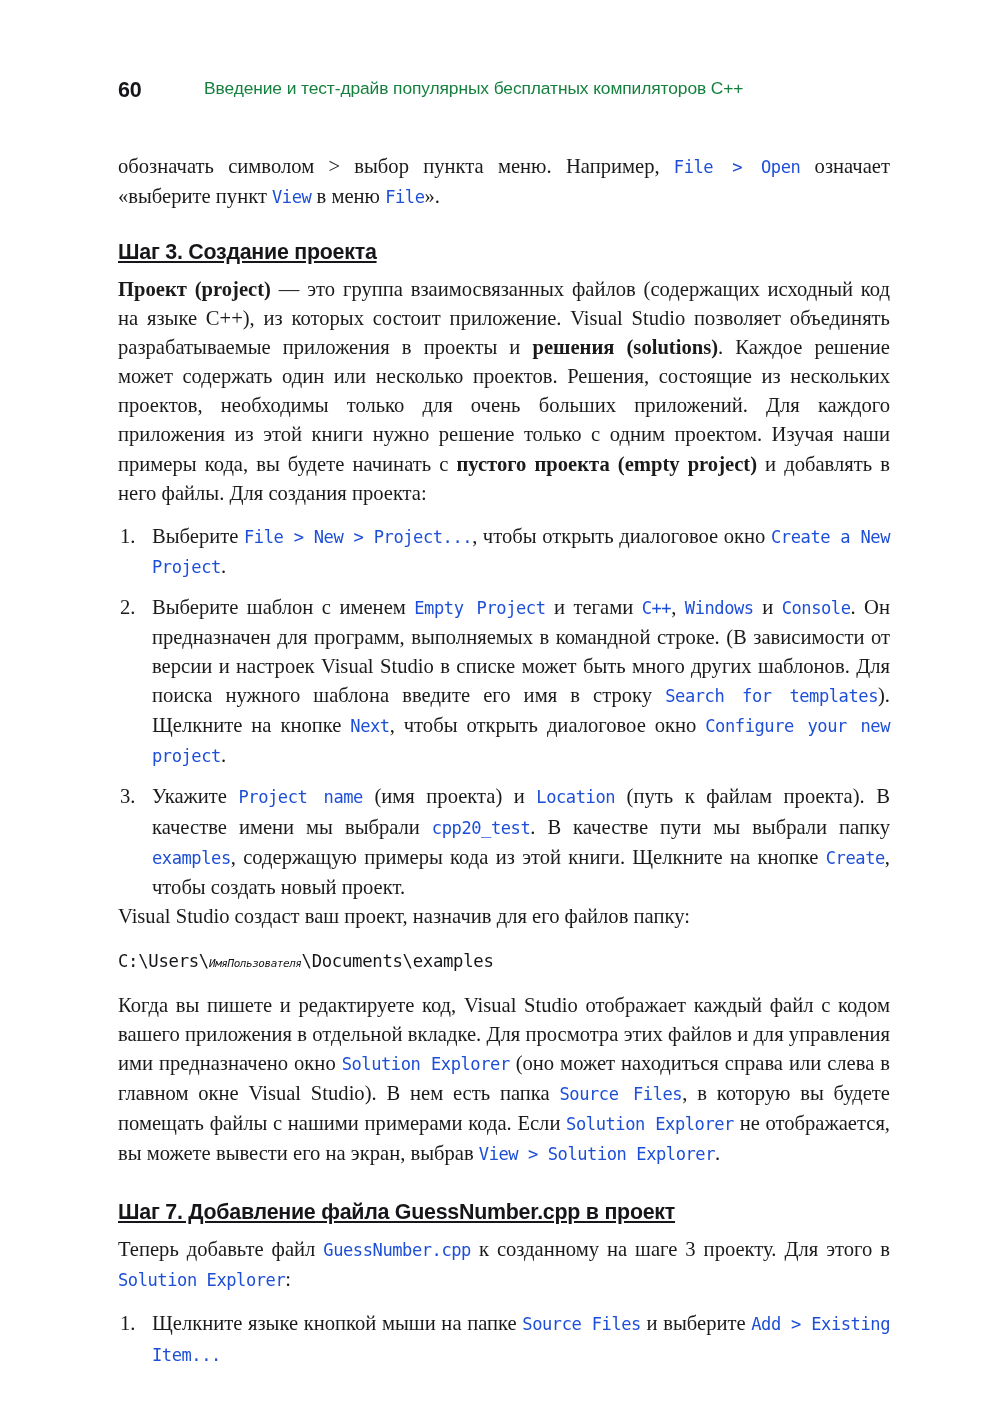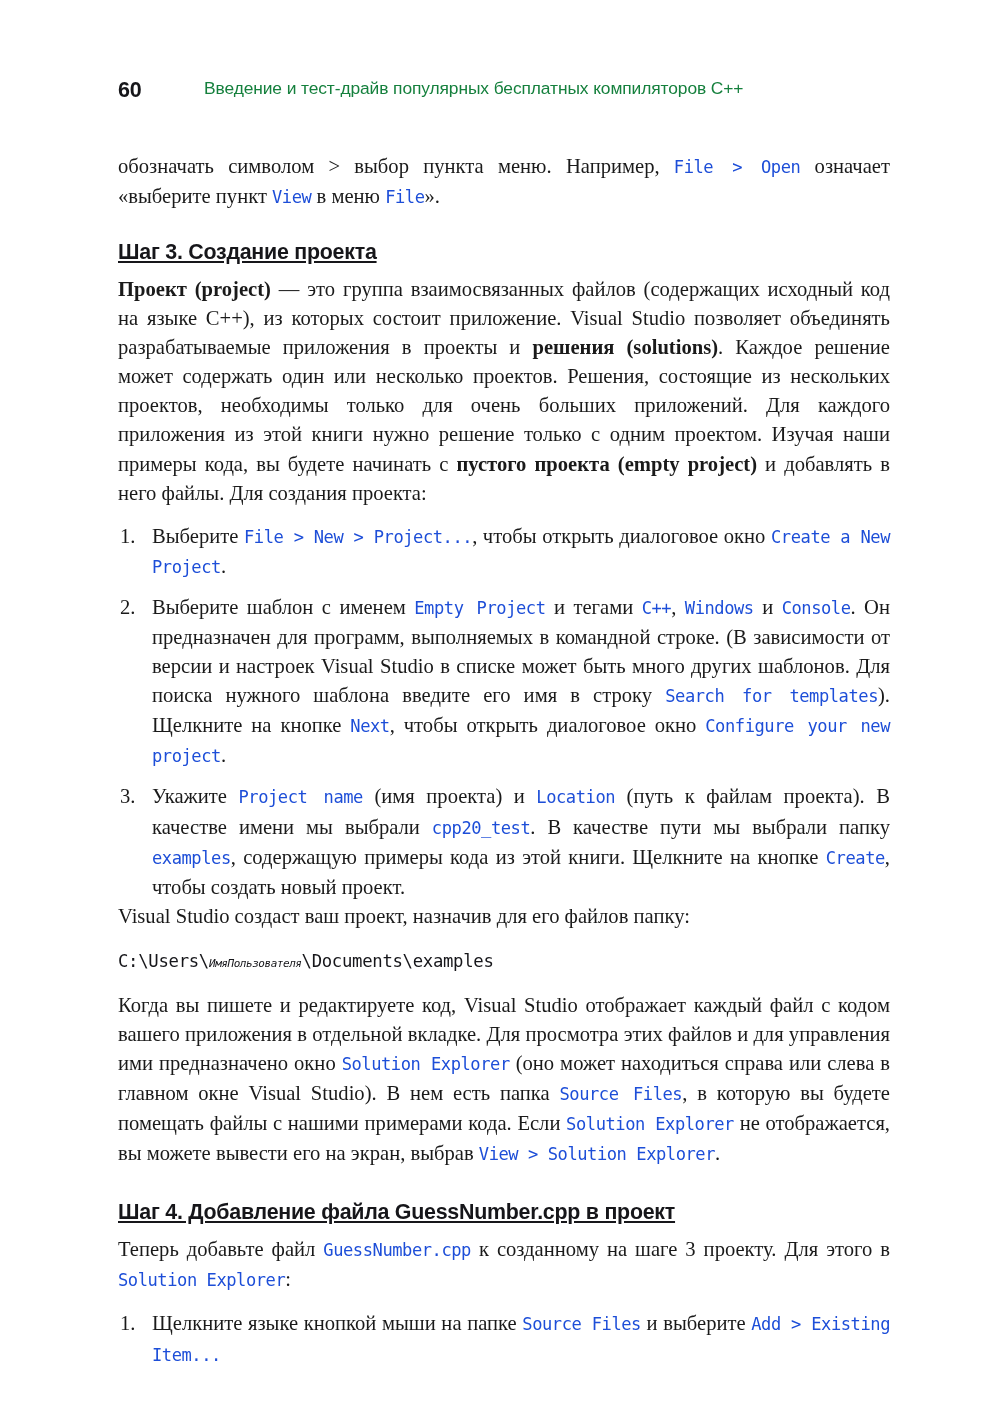"Шаг 4. Добавление файла GuessNumber.cpp" h2.step { text: 4 -> 7 }
